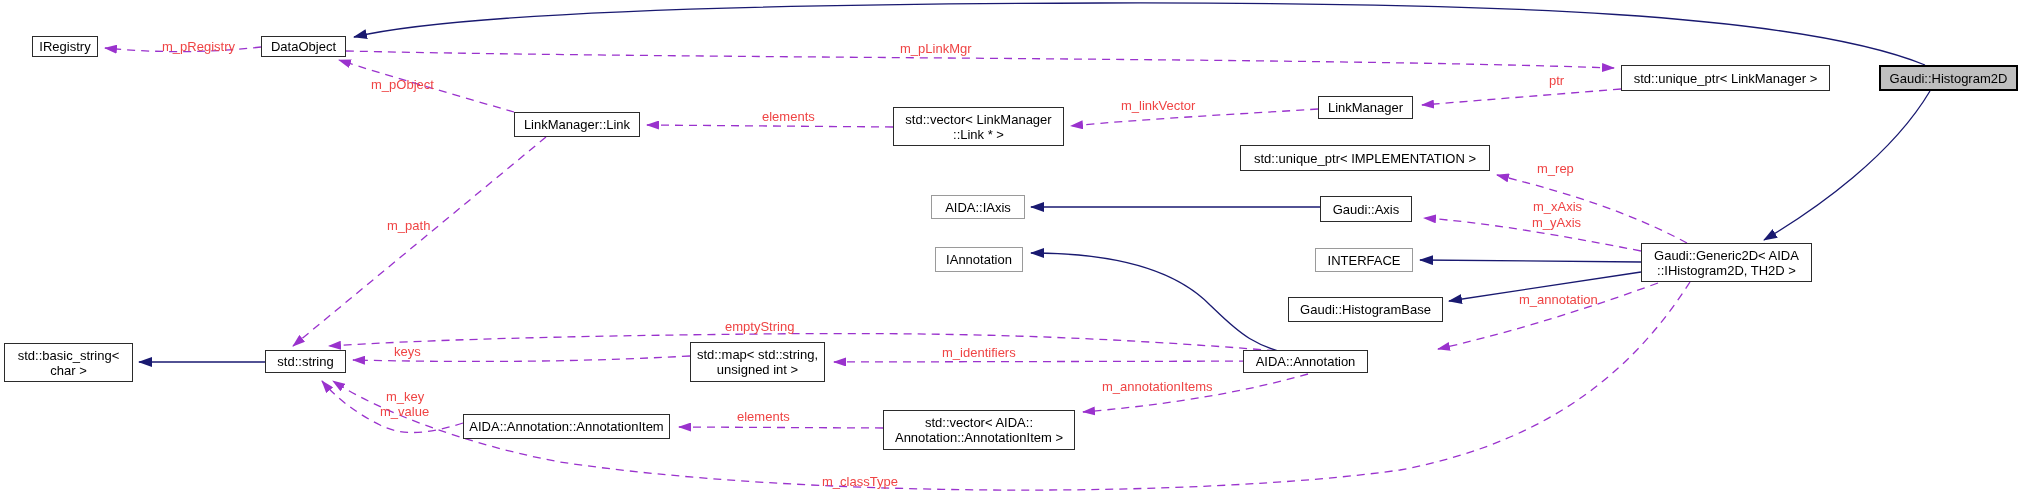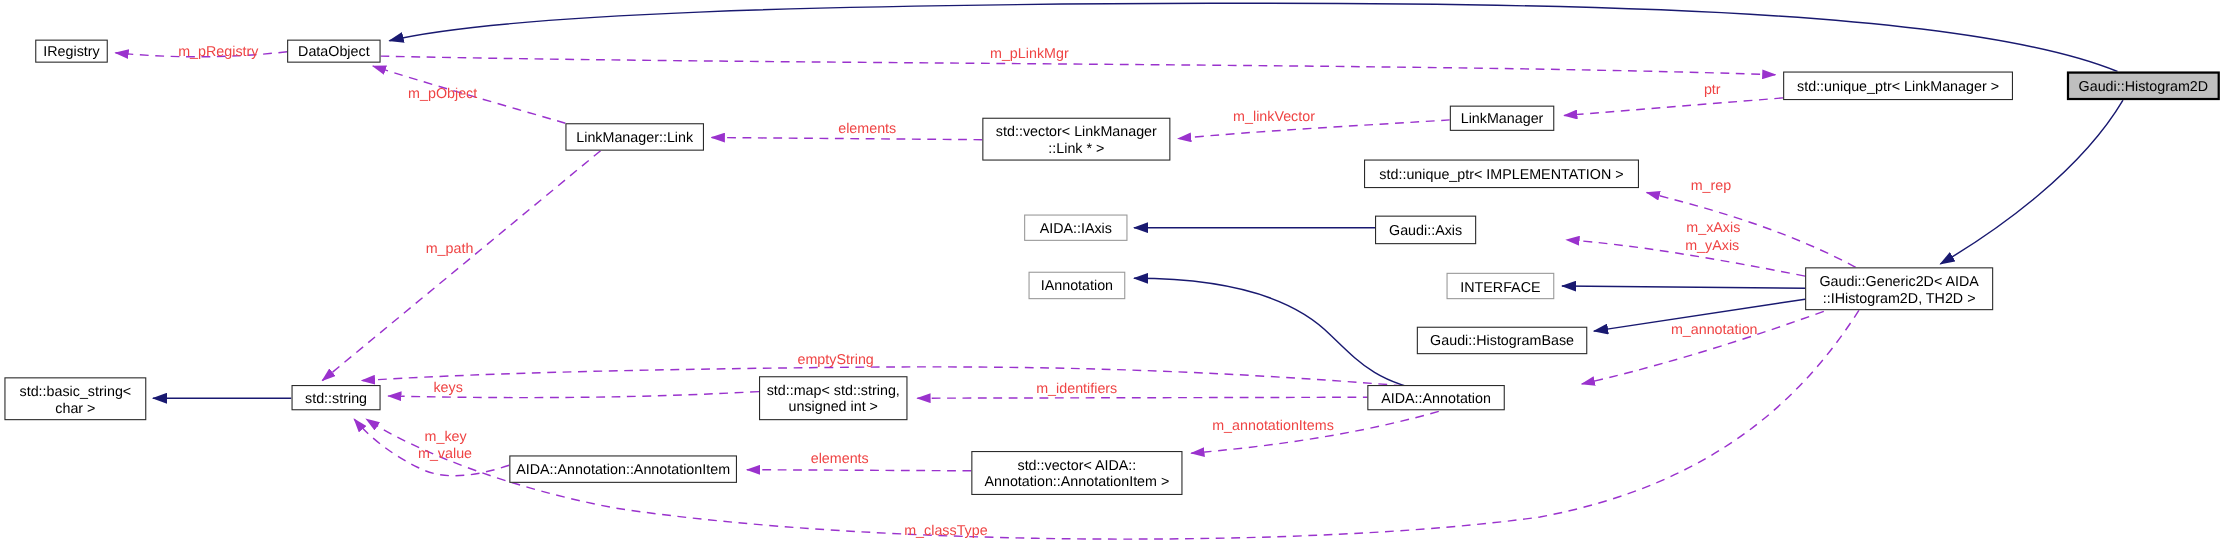"Gaudi::Axis" div.node { left: 1250px -> 1320px }
